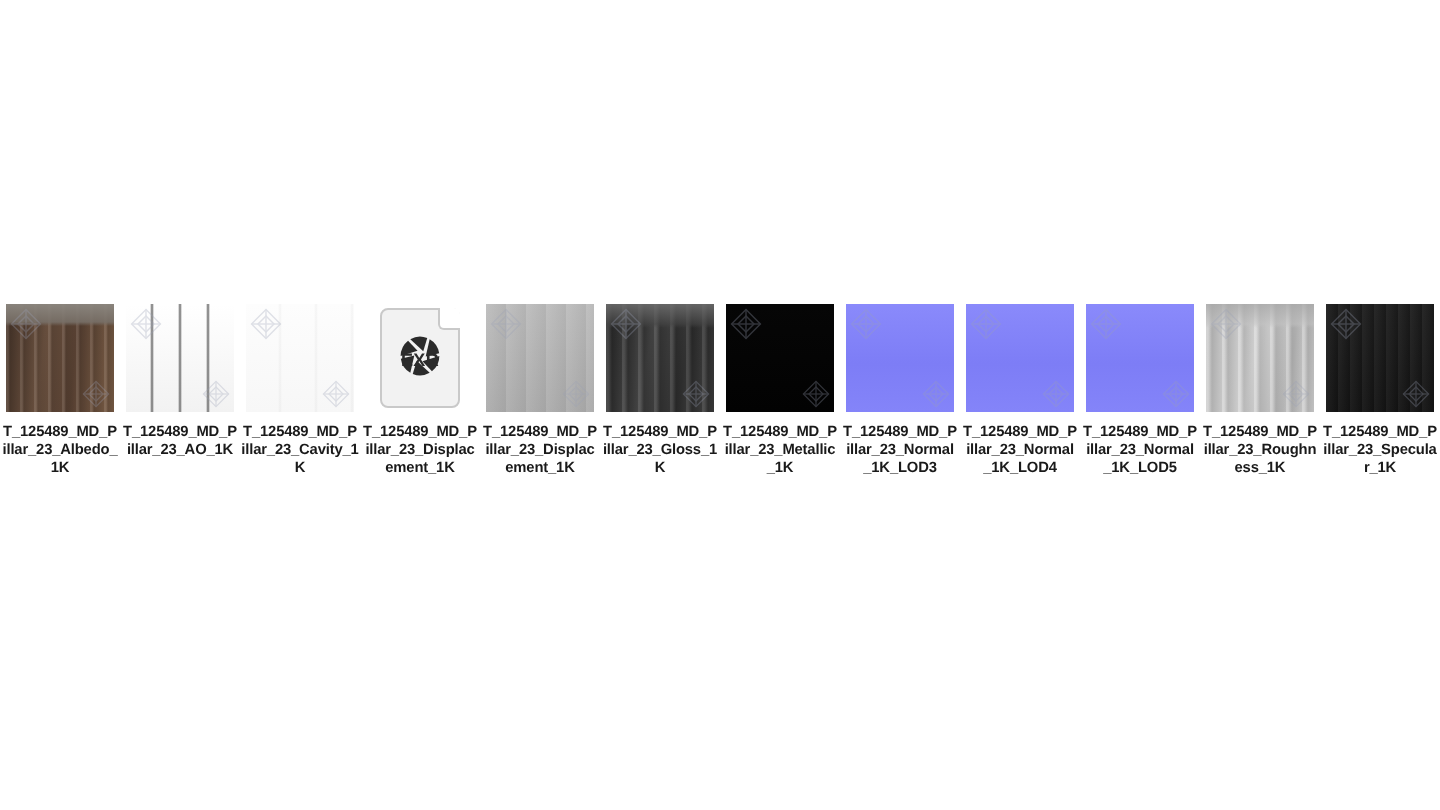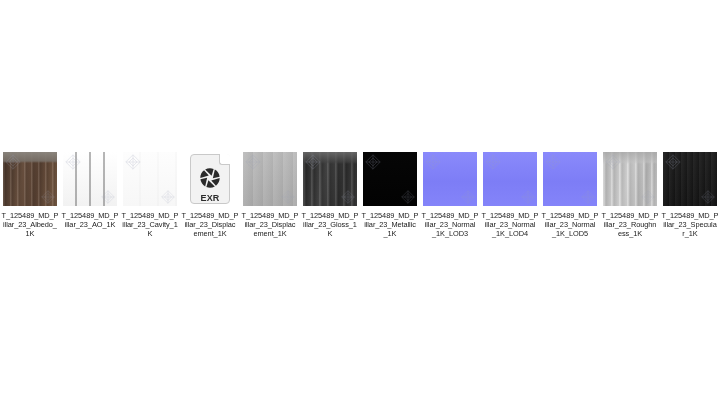"EXR" .exr-text { bottom: 1px -> 19px }
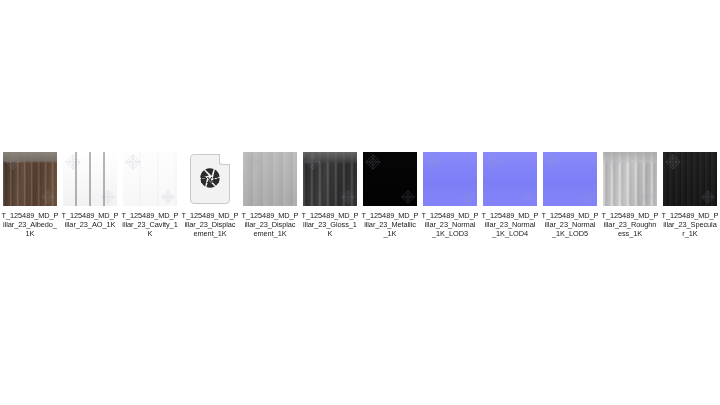"T_125489_MD_P" .file-label { font-weight: none -> bold }
